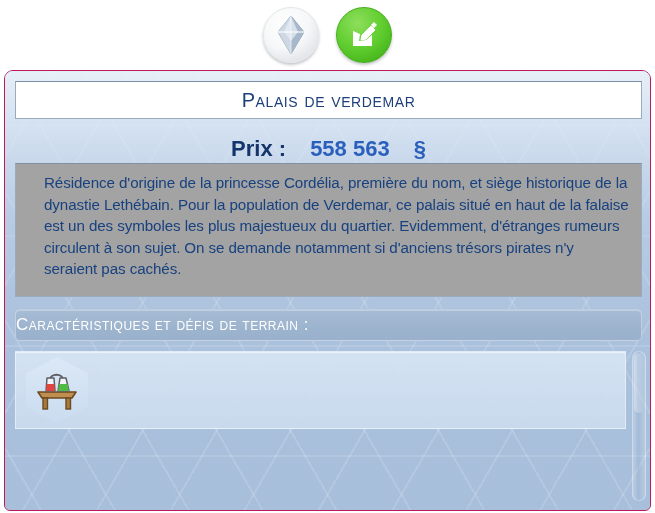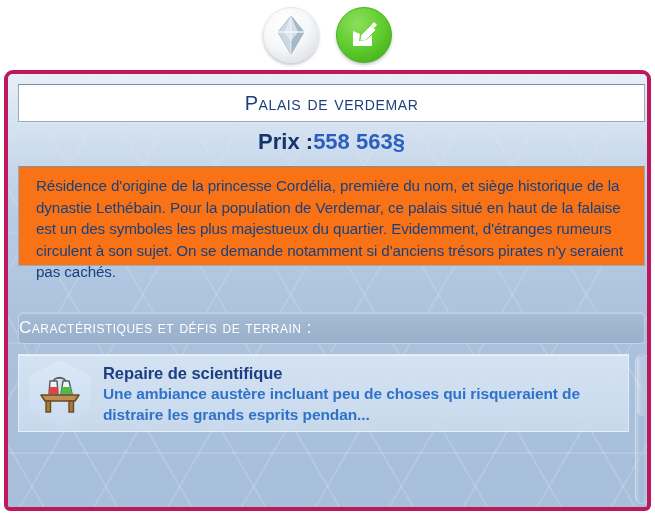"palais de verdemar" .panel { border: 4px solid #be185d -> 1px solid #be185d }
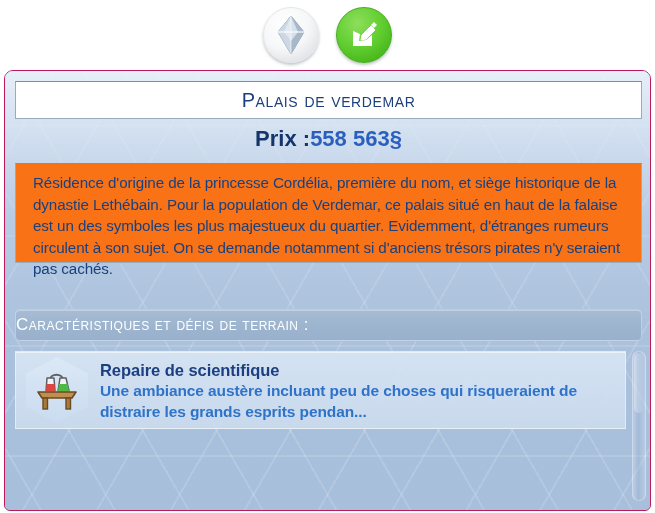"Prix :" .price-row { align-items: flex-start -> flex-end; gap: 0 -> 24px }
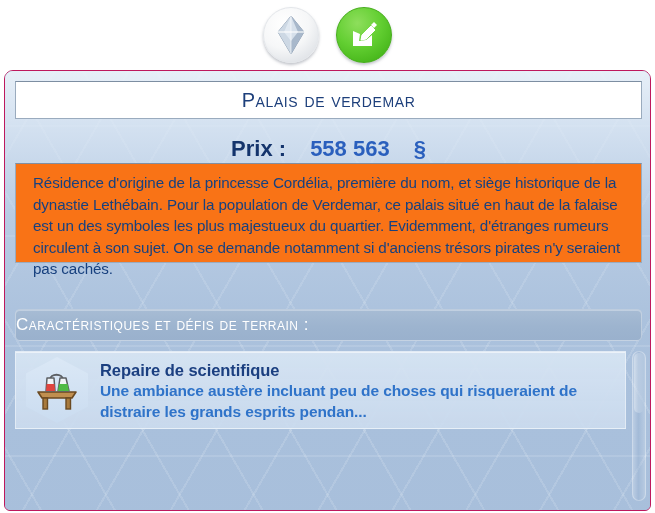"Résidence d'origine de la princesse" .desc-box { background: #f97316 -> #a3a3a3; height: 100px -> 134px; padding: 8px 10px 6px 17px -> 8px 10px 6px 28px }
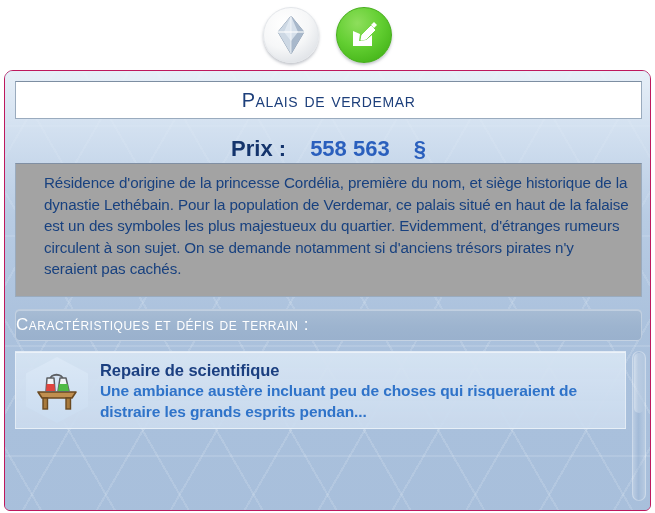"Repaire de scientifique" div.trait-texts { html: <div> <div>Repaire de scientifique</div> <div>Une ambiance austère incluant peu de choses qui risqueraient de distraire les grands esprits pendan...</div> </div> -> none }
